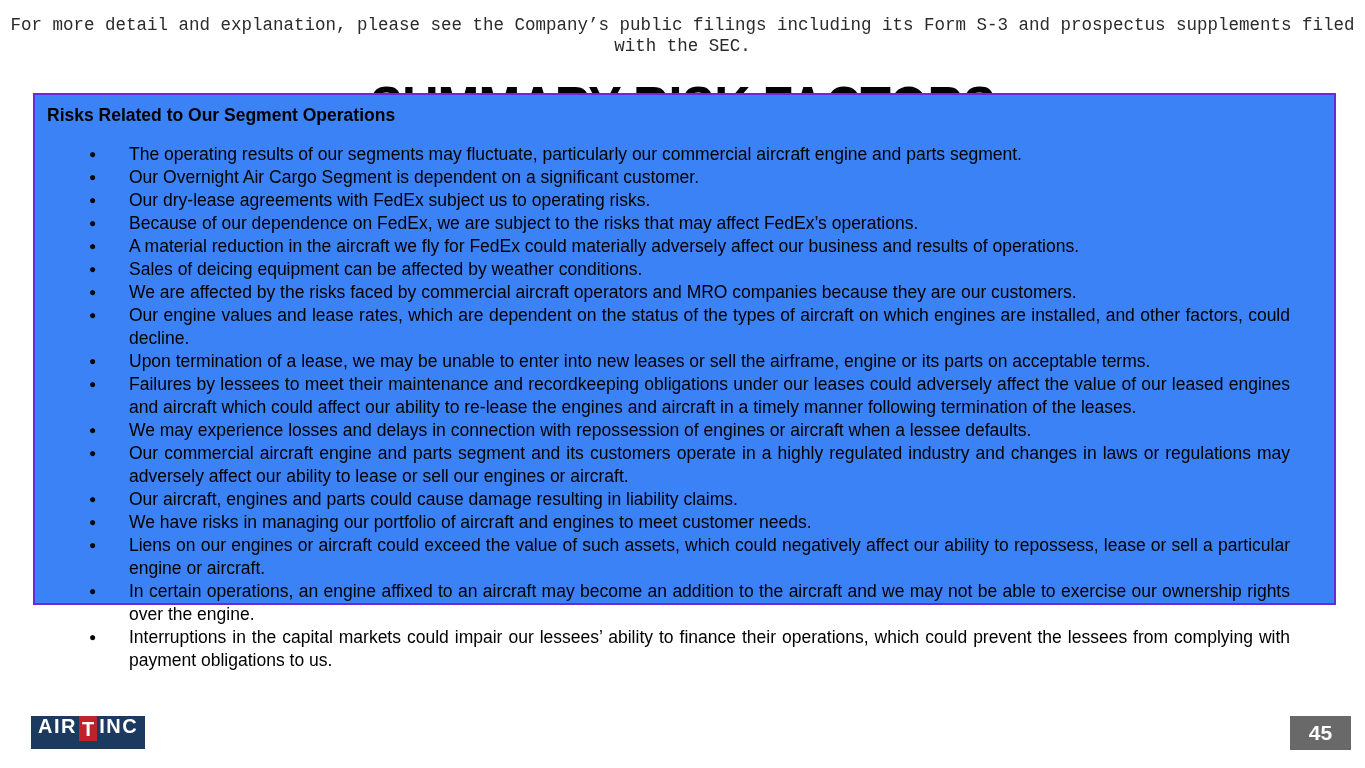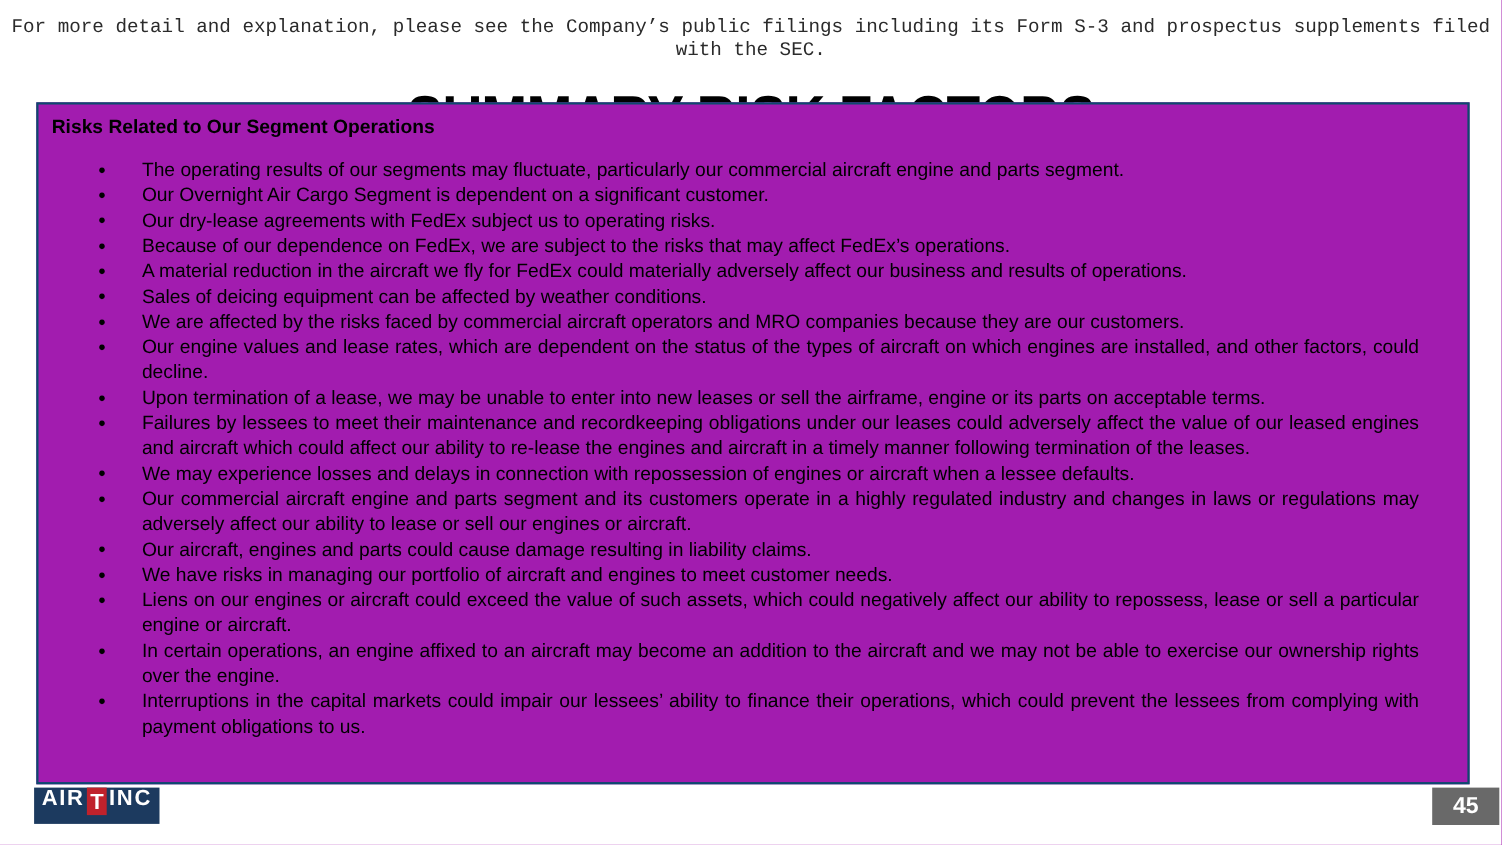"Risks Related to Our Segment" .risk-box { background: #a21caf -> #3b82f6; border: 2px solid #0c4a6e -> 2px solid #6d28d9; height: 620px -> 512px }
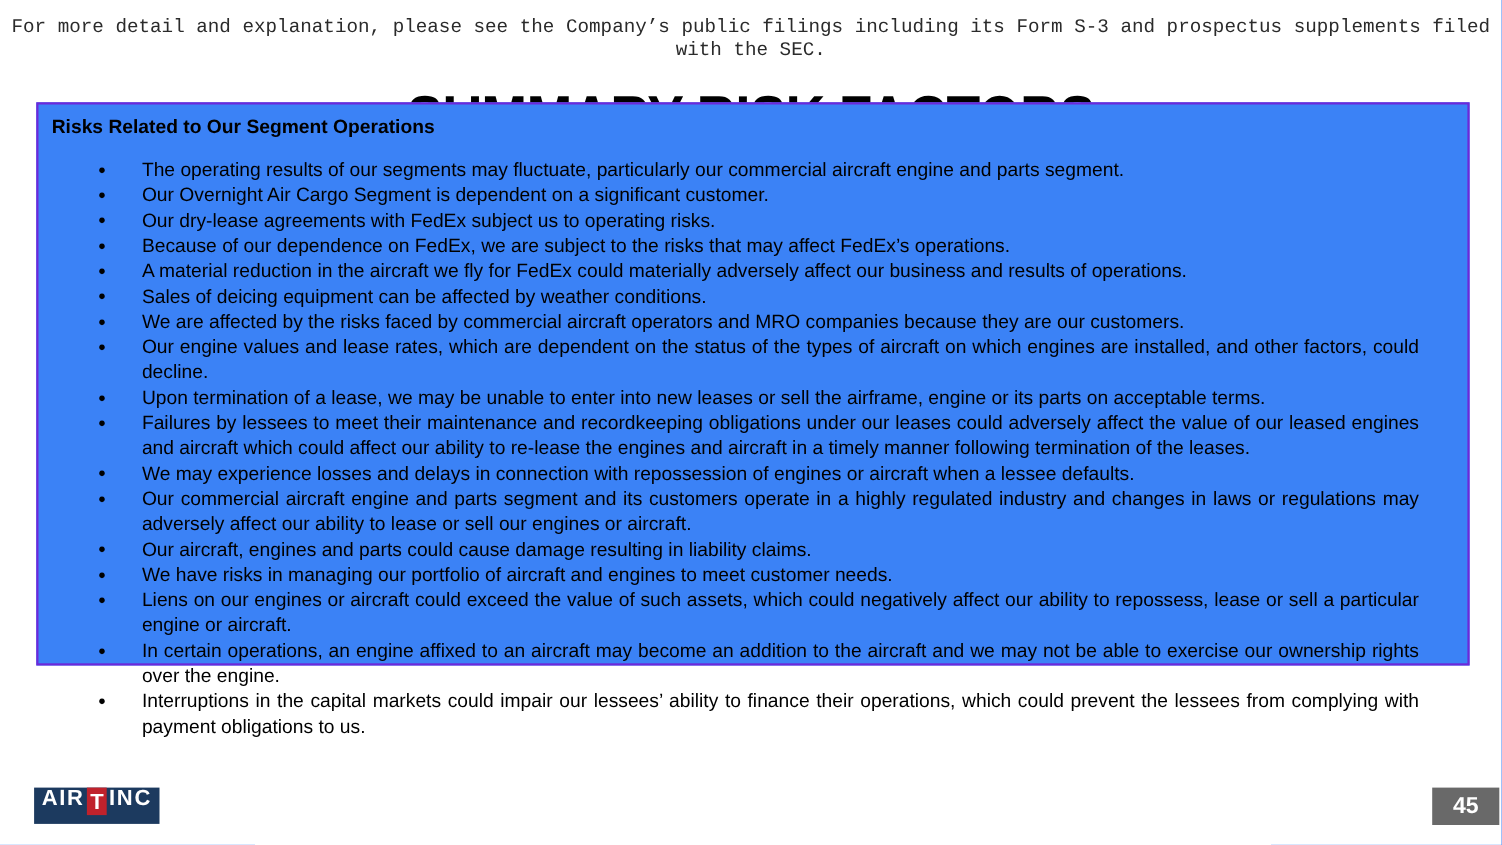"45" .page-badge { right: 2px -> 14px }
